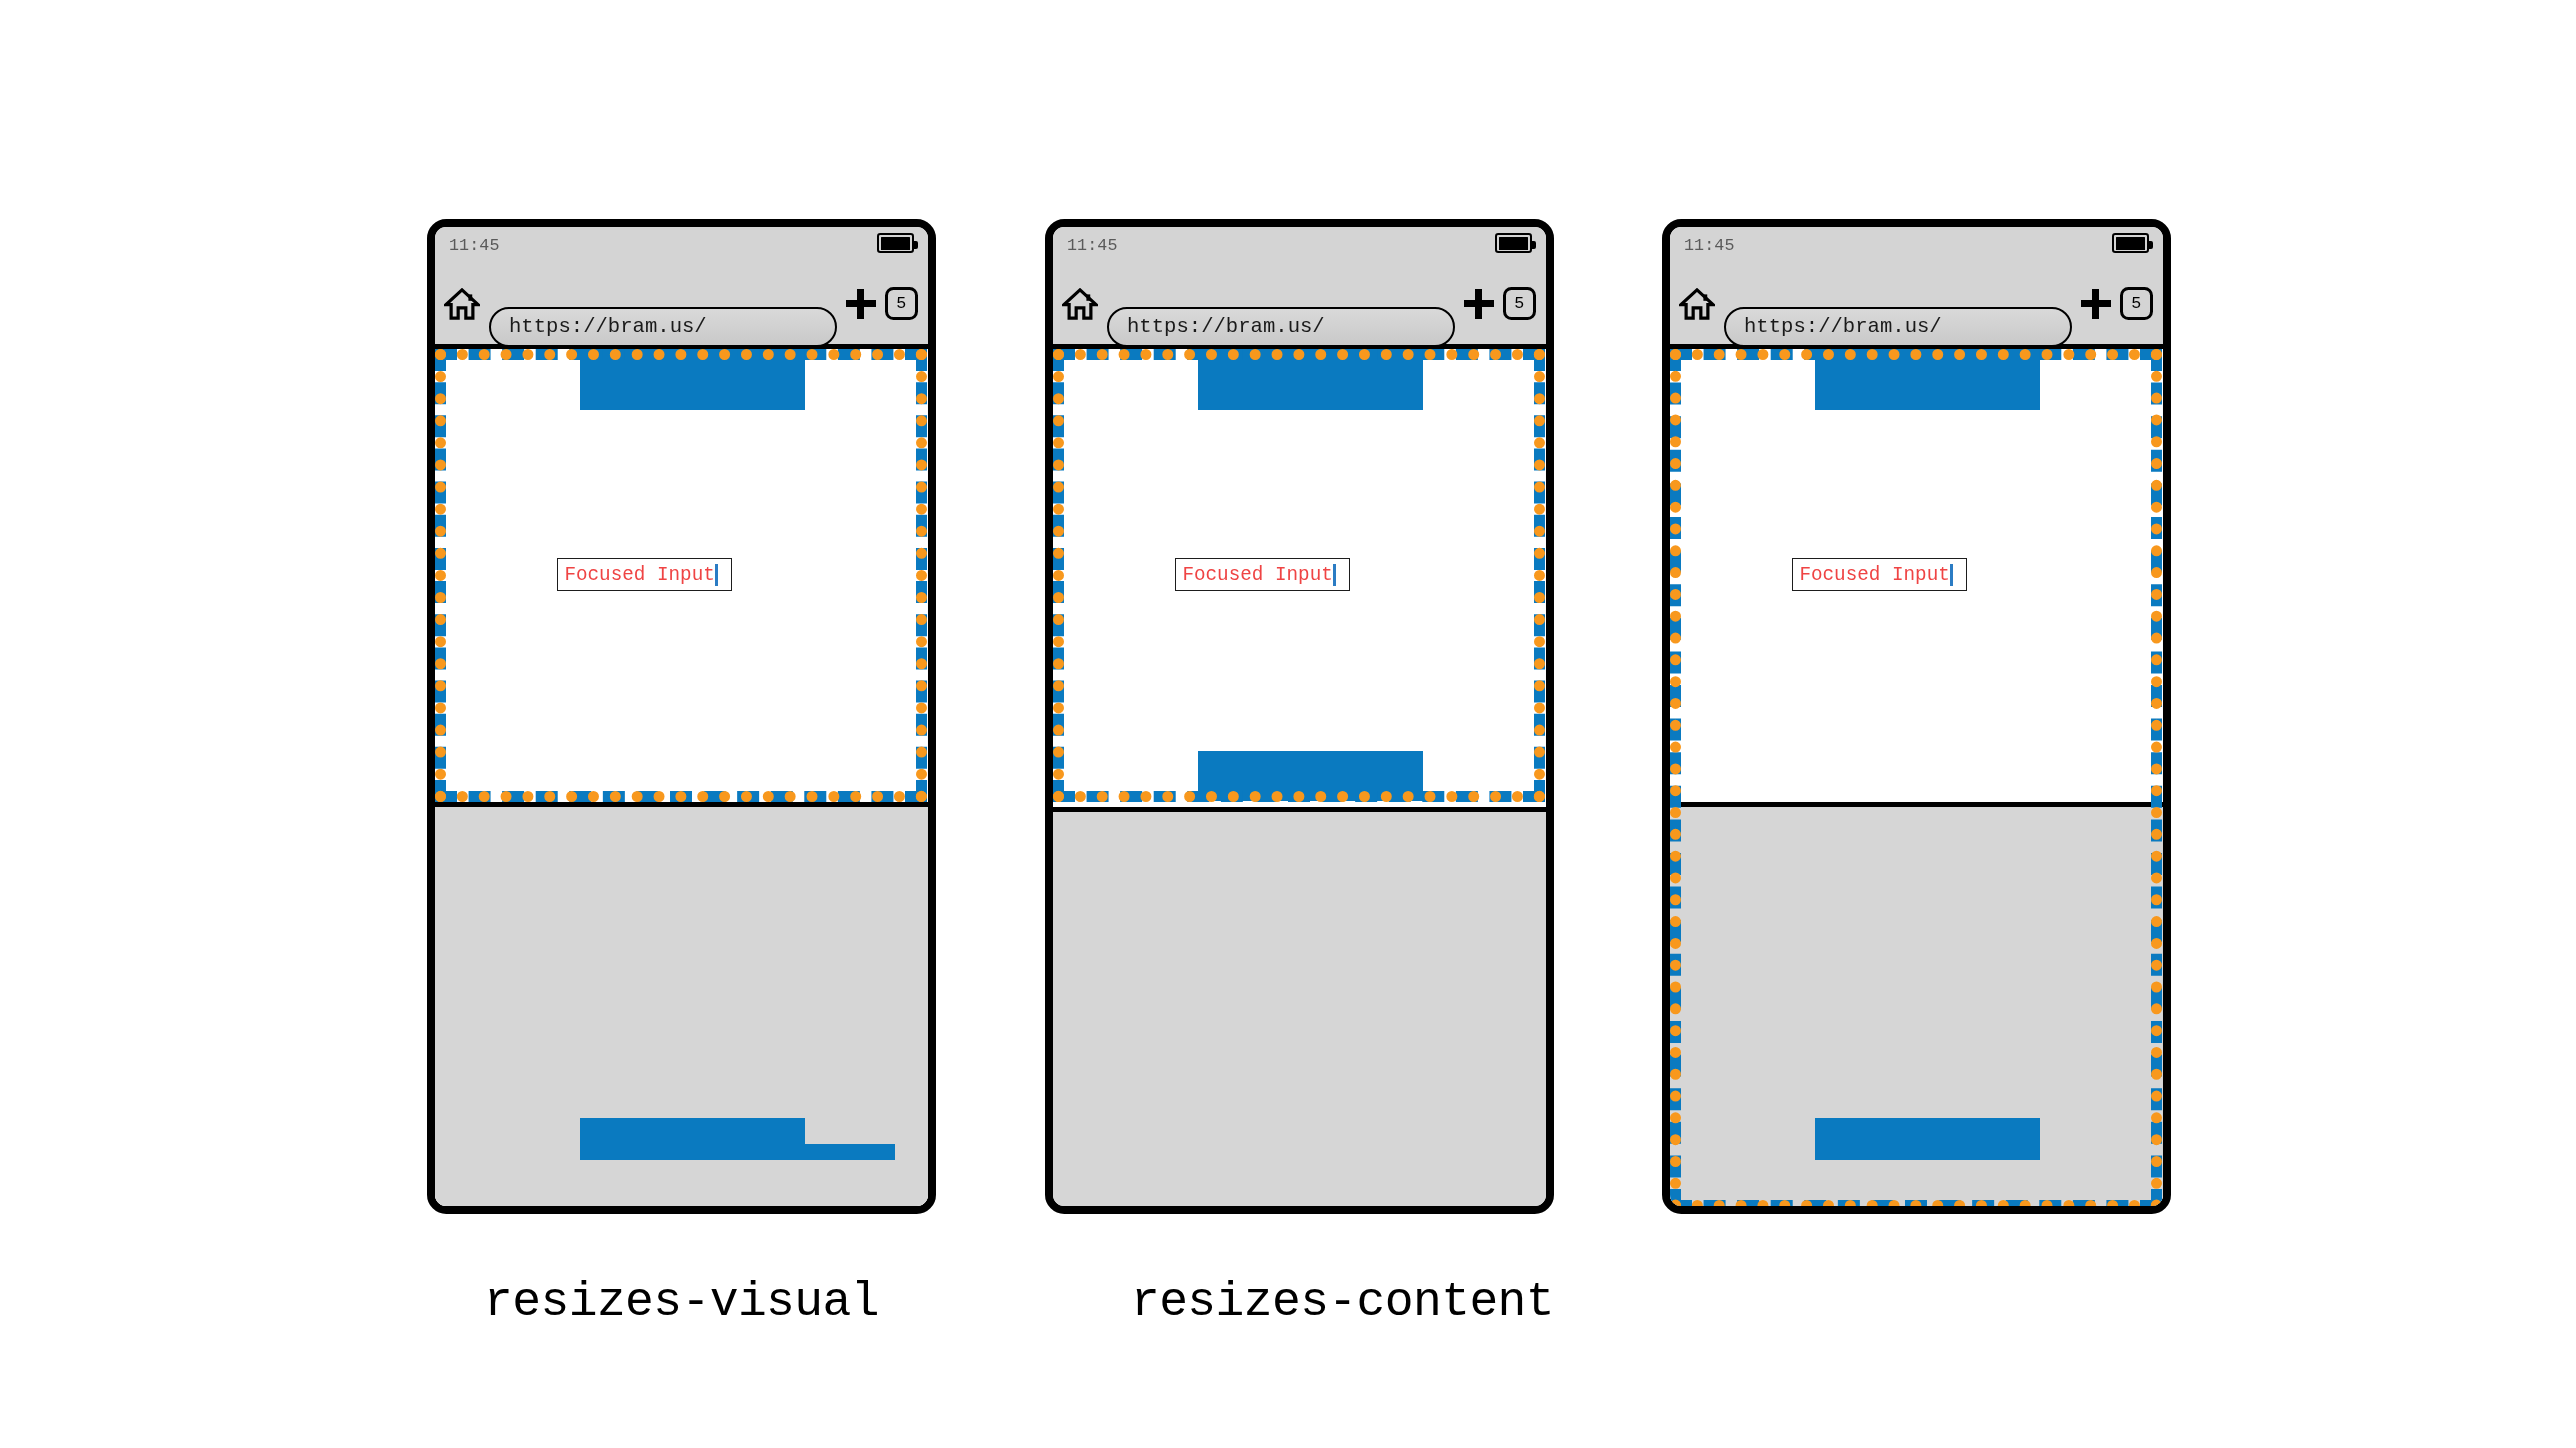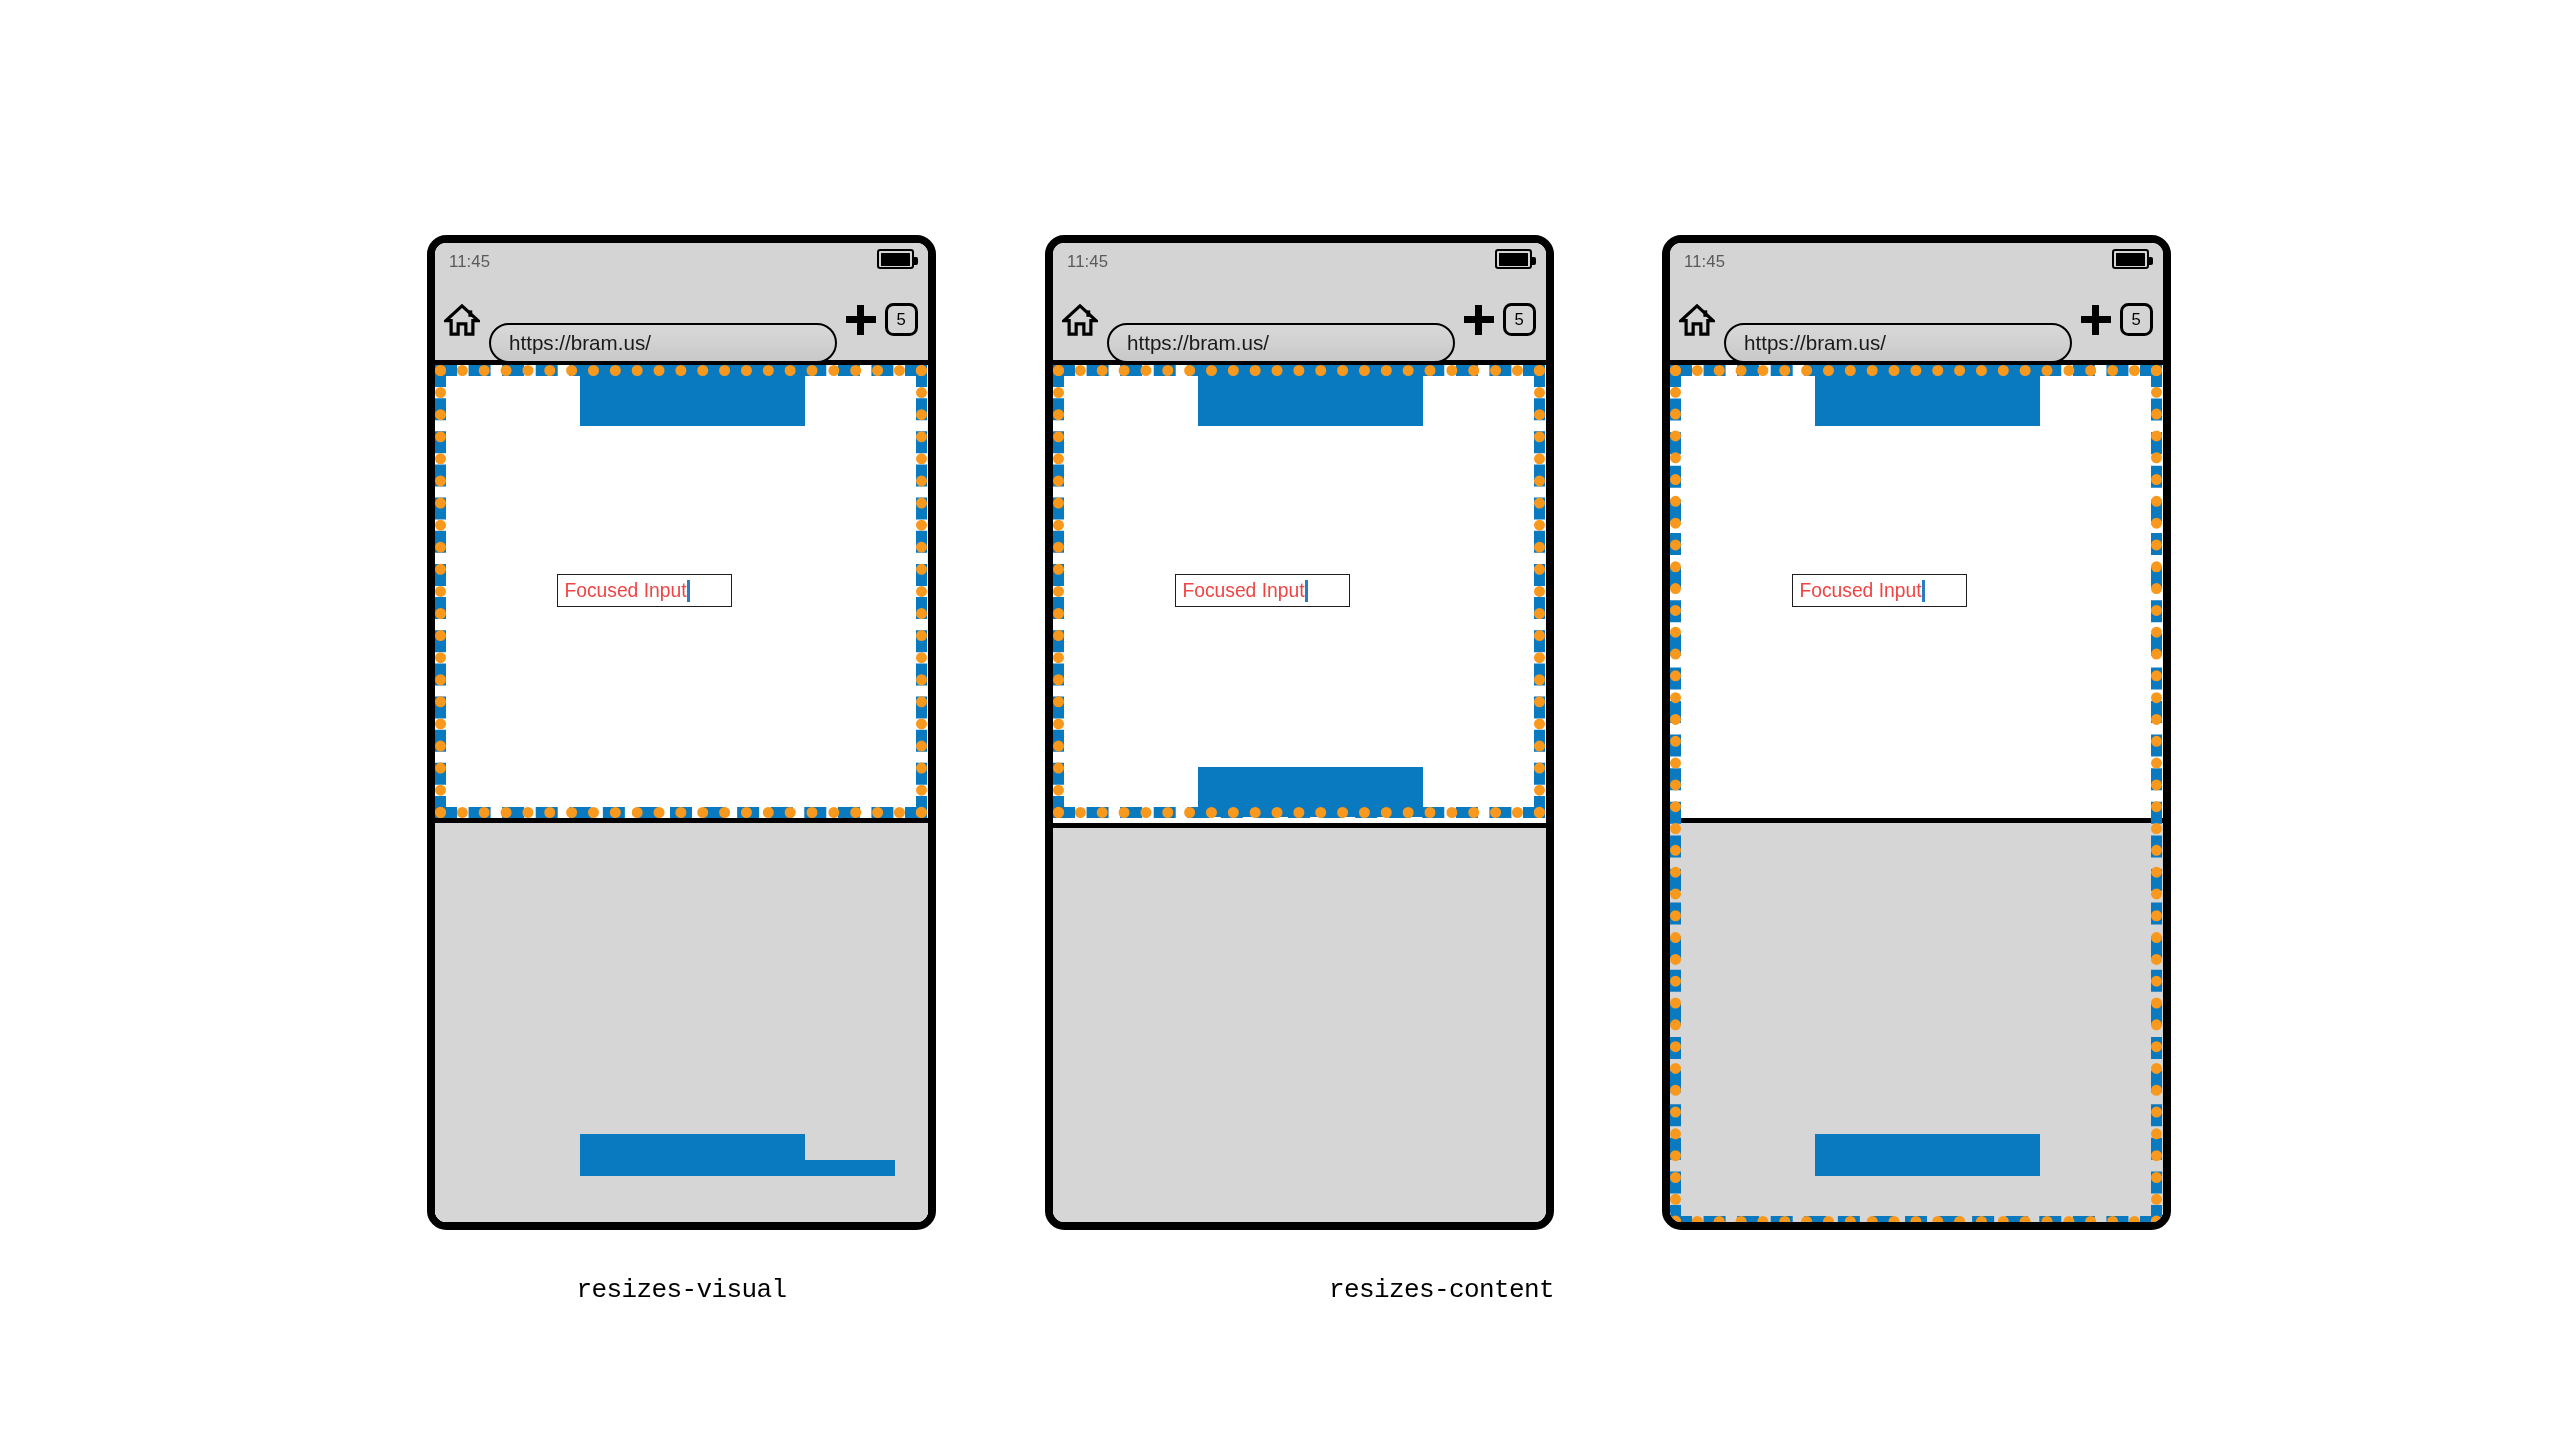"11:45" .phone { font-family: none -> Liberation Mono, monospace; top: 235px -> 219px }
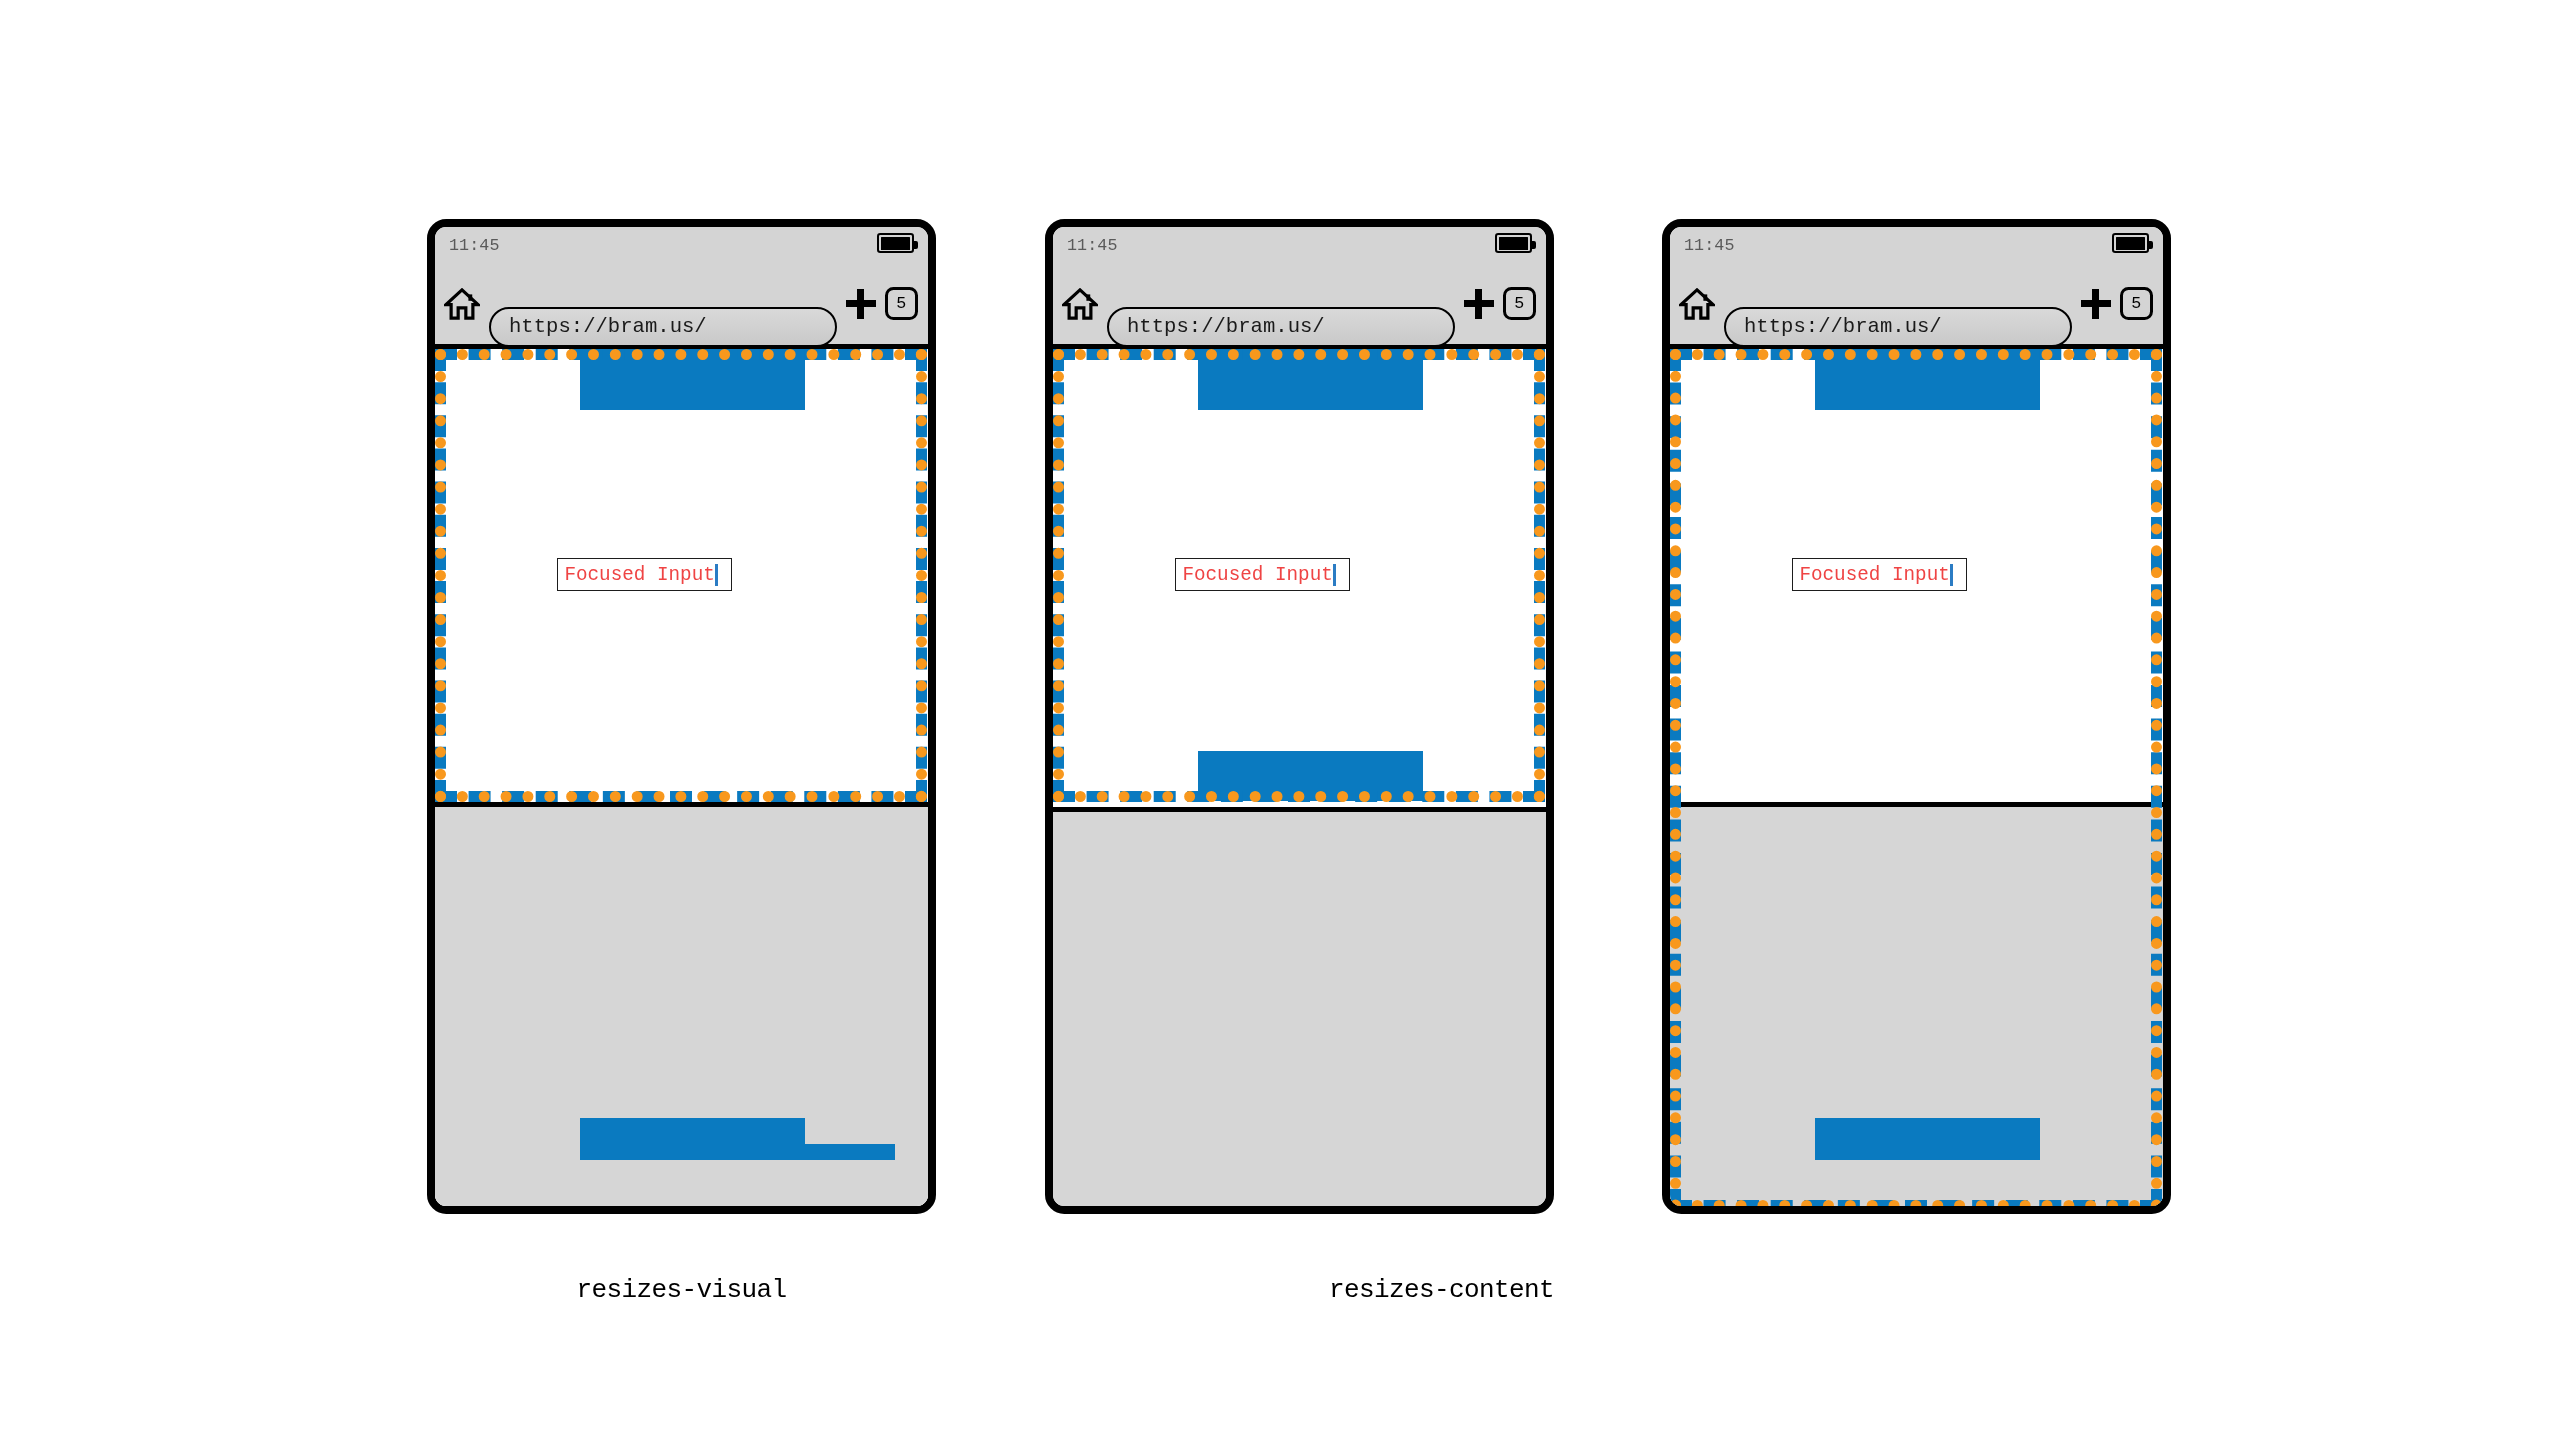"resizes-visual" .caption { font-size: 26px -> 48px }
